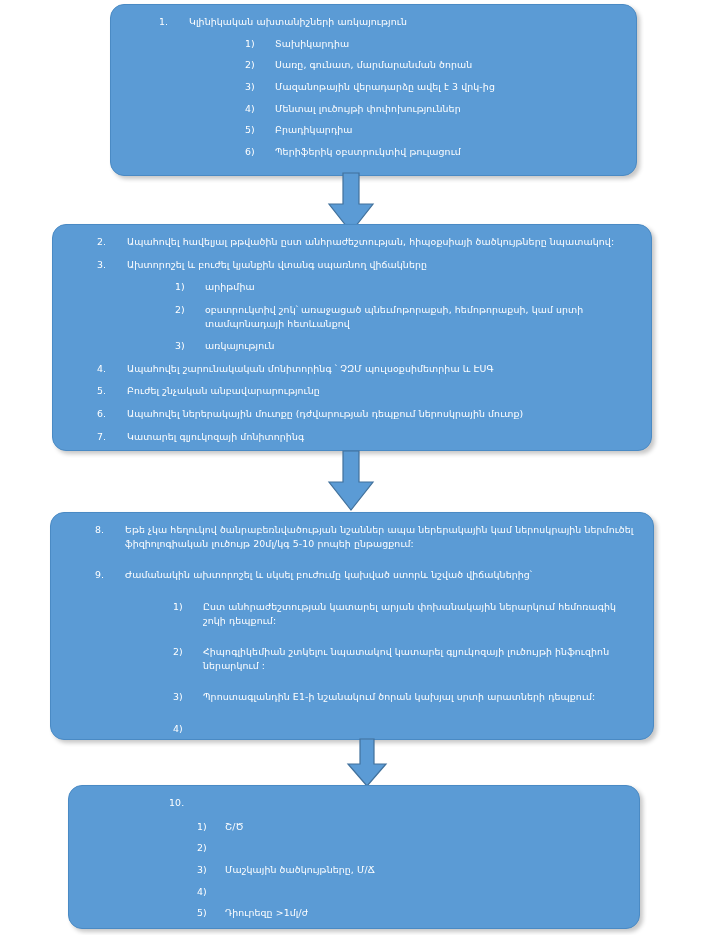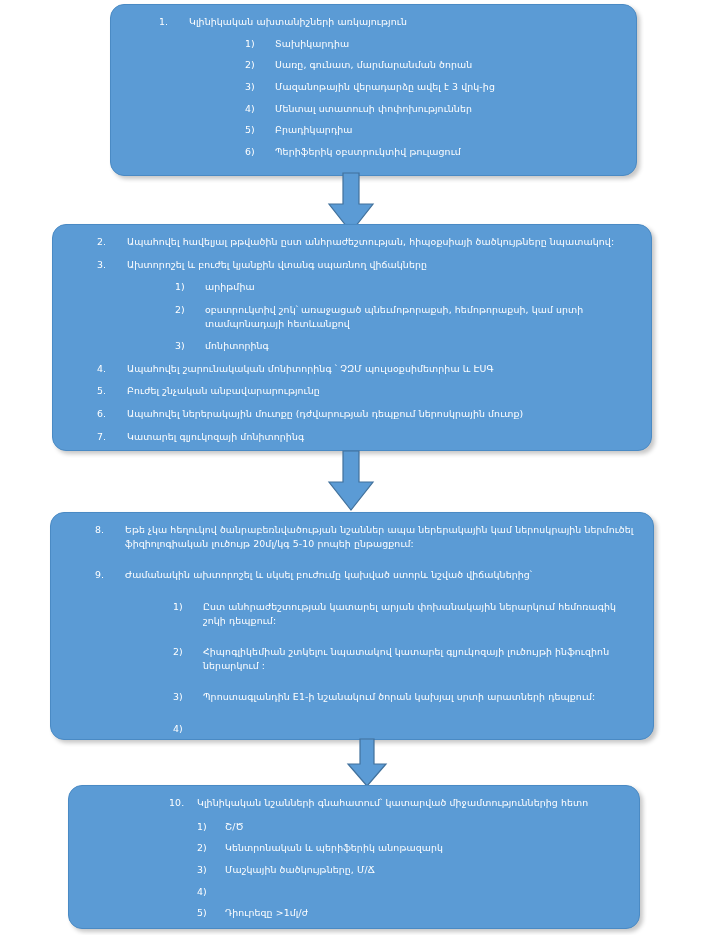"Մենտալ ստատուսի փոփոխություններ" span.txt { text: ստատուսի -> լուծույթի }
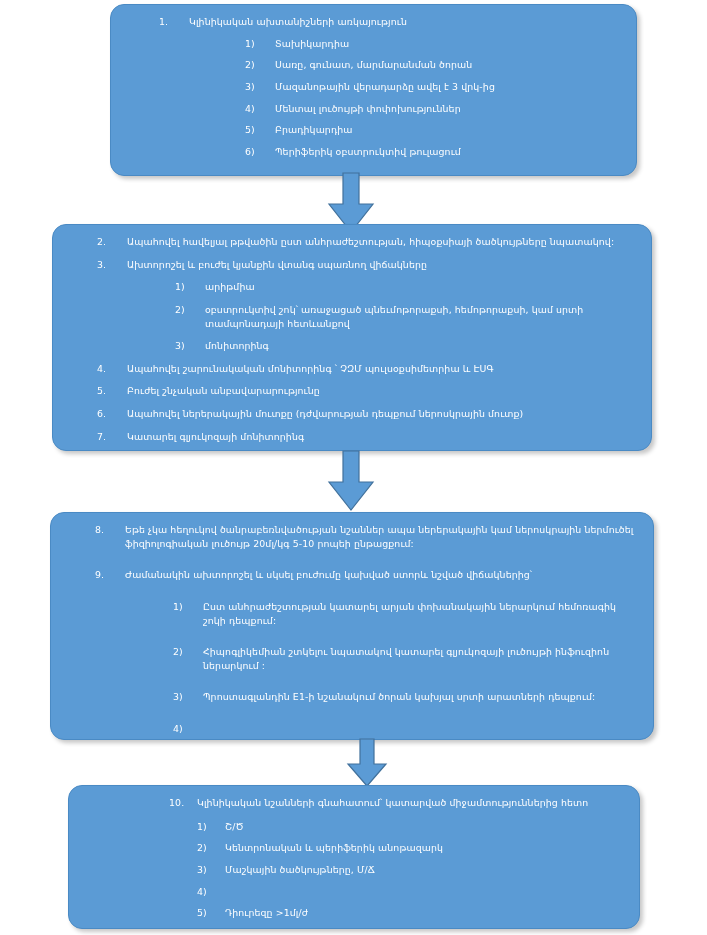"մոնիտորինգ" span.txt { text: մոնիտորինգ -> առկայություն }
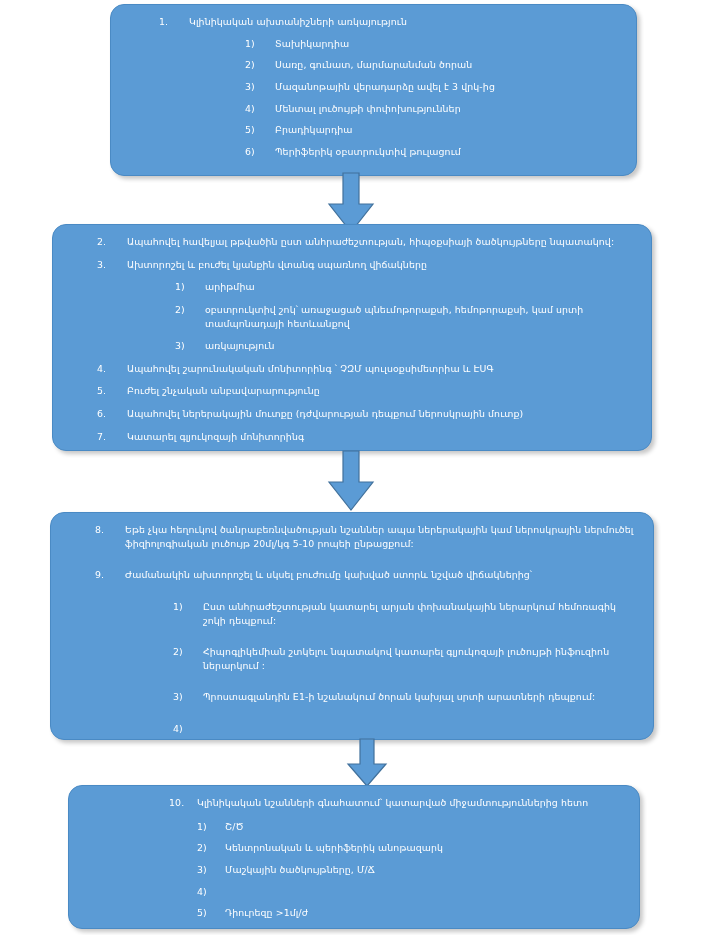"10." .box4 .lvl1 { gap: none -> 24px }
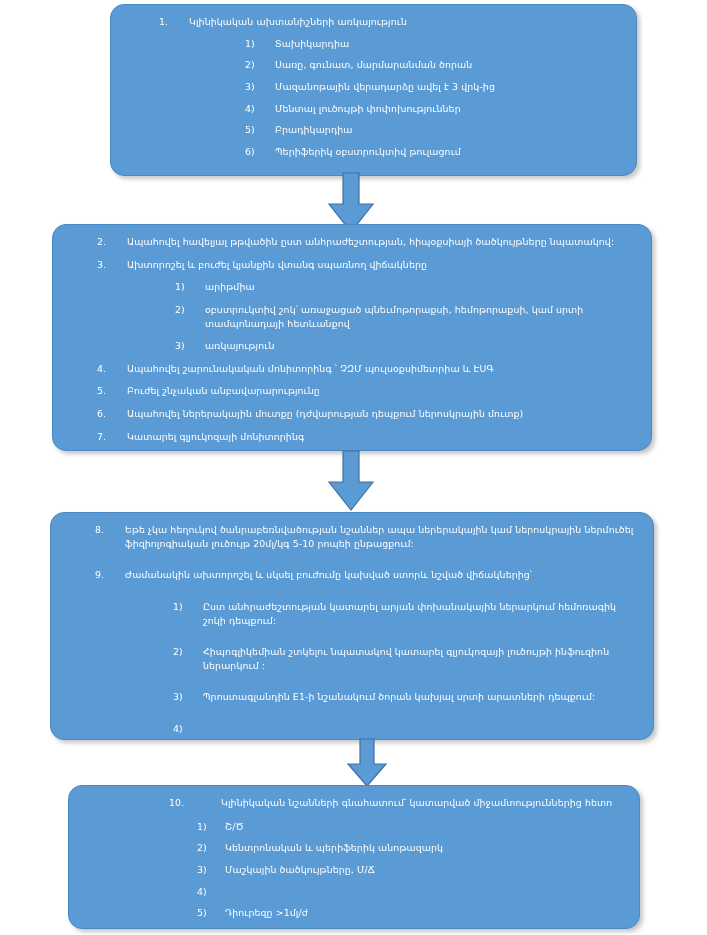"Կլինիկական նշանների գնահատում՝ կատարված" span.txt { html: <span>Կլինիկական նշանների գնահատում՝ կատարված միջամտություններից հետո</span> -> none }
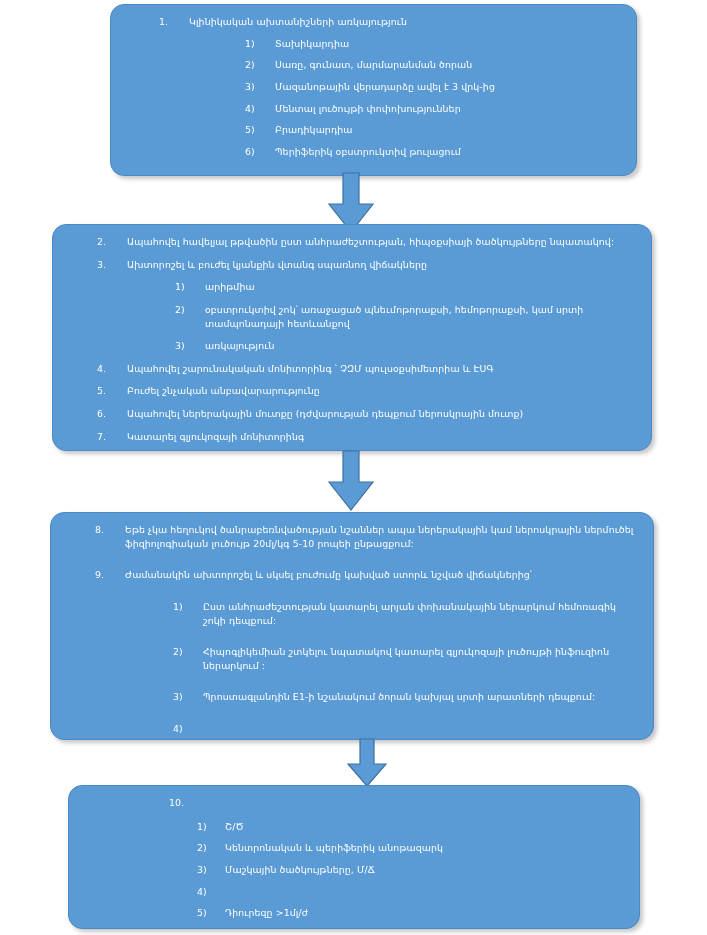"Կենտրոնական և պերիֆերիկ անոթազարկ" span.txt { html: <span>Կենտրոնական և պերիֆերիկ անոթազարկ</span> -> none }
